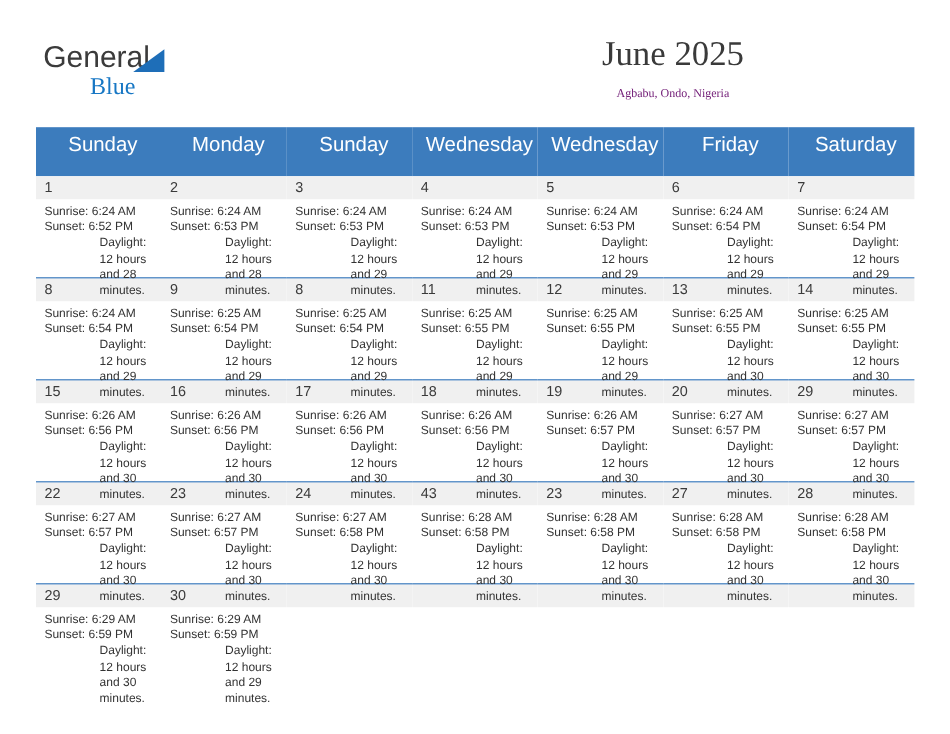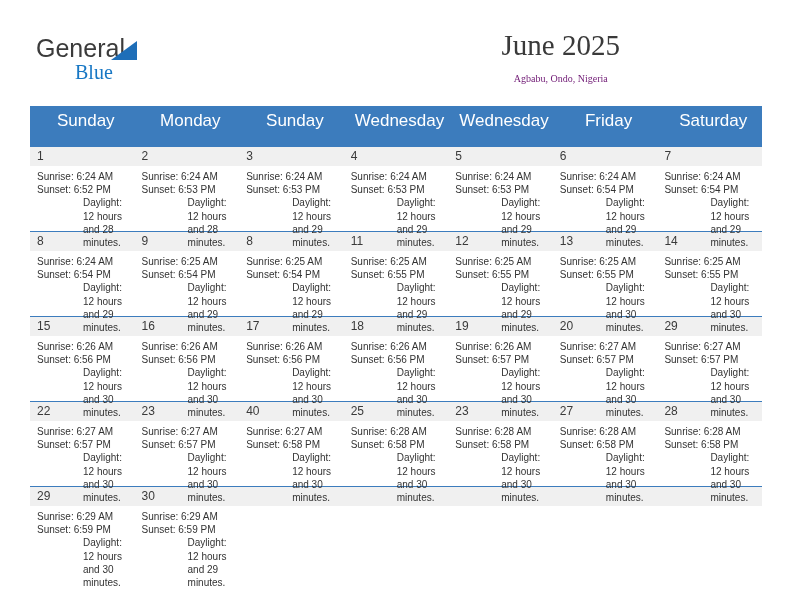"40" div.daynum { text: 40 -> 24 }
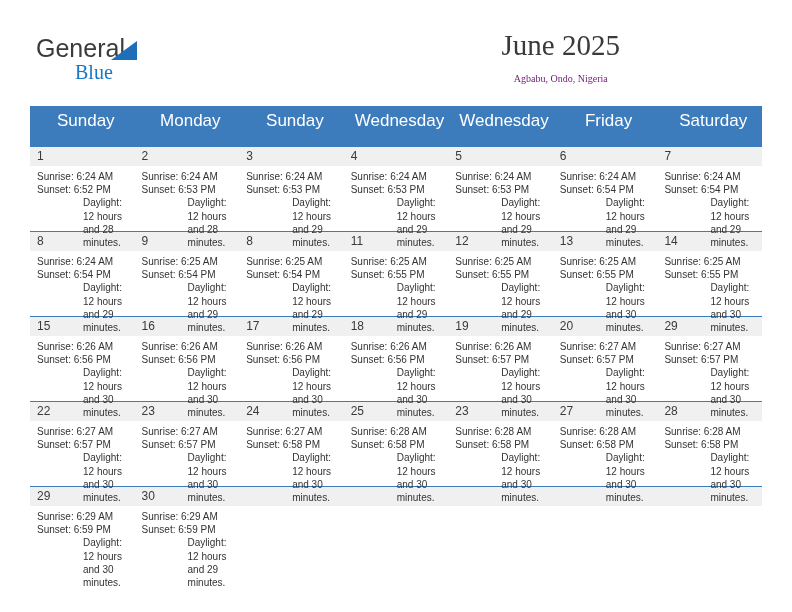"25" div.daynum { text: 25 -> 43 }
